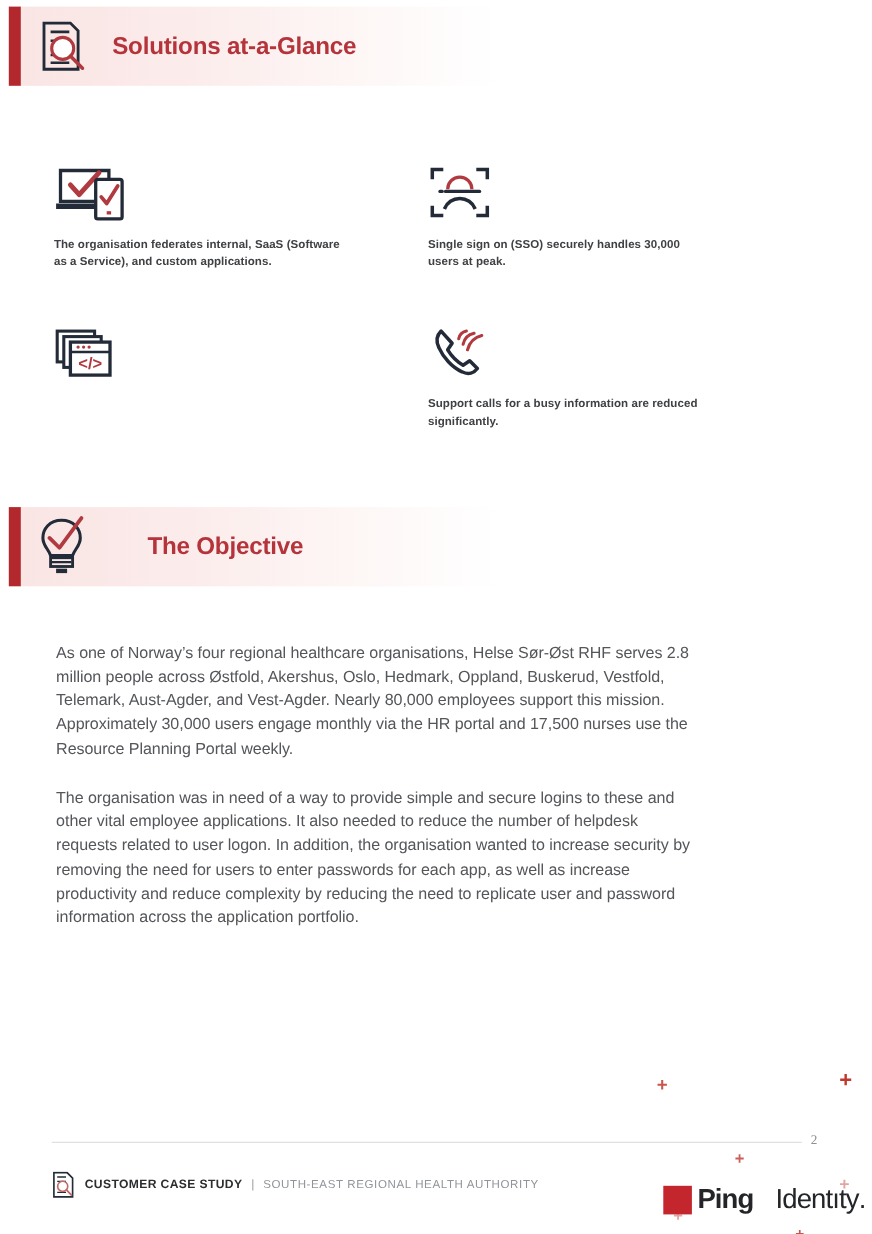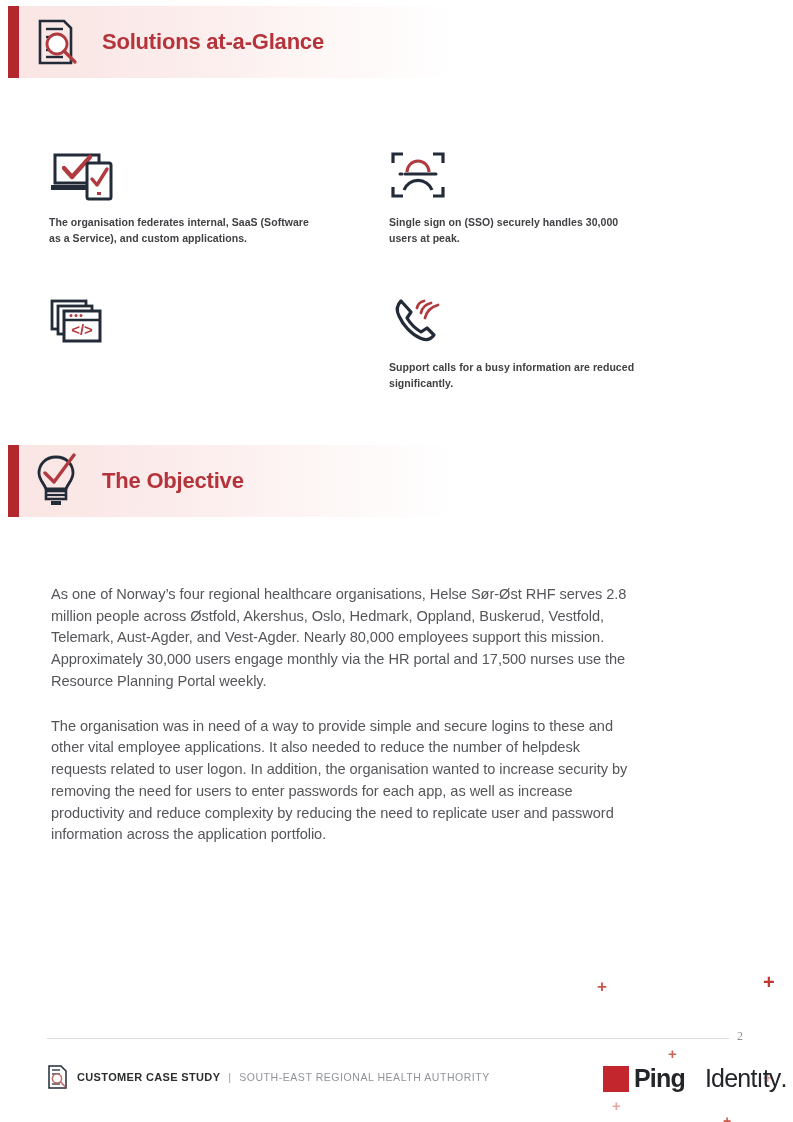"The Objective" #header-objective { gap: none -> 32px; top: 445px -> 461px }
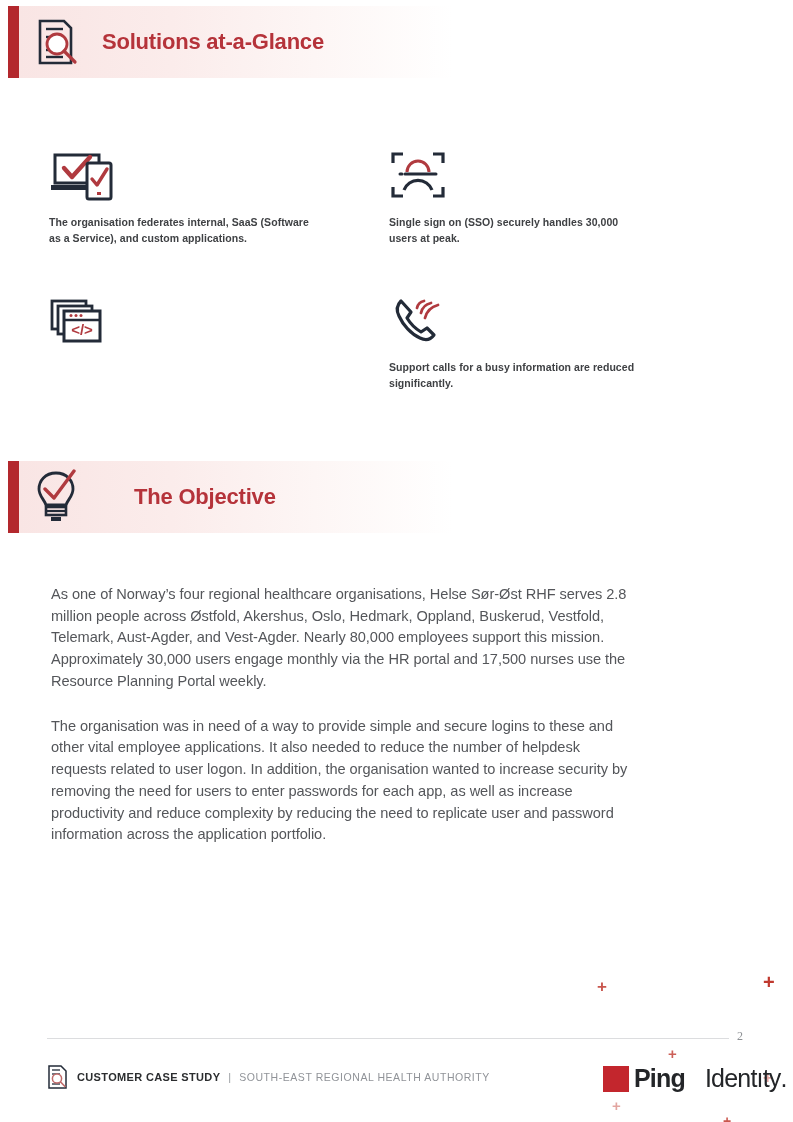"Ping" .ping-logo { top: 4px -> 16px }
